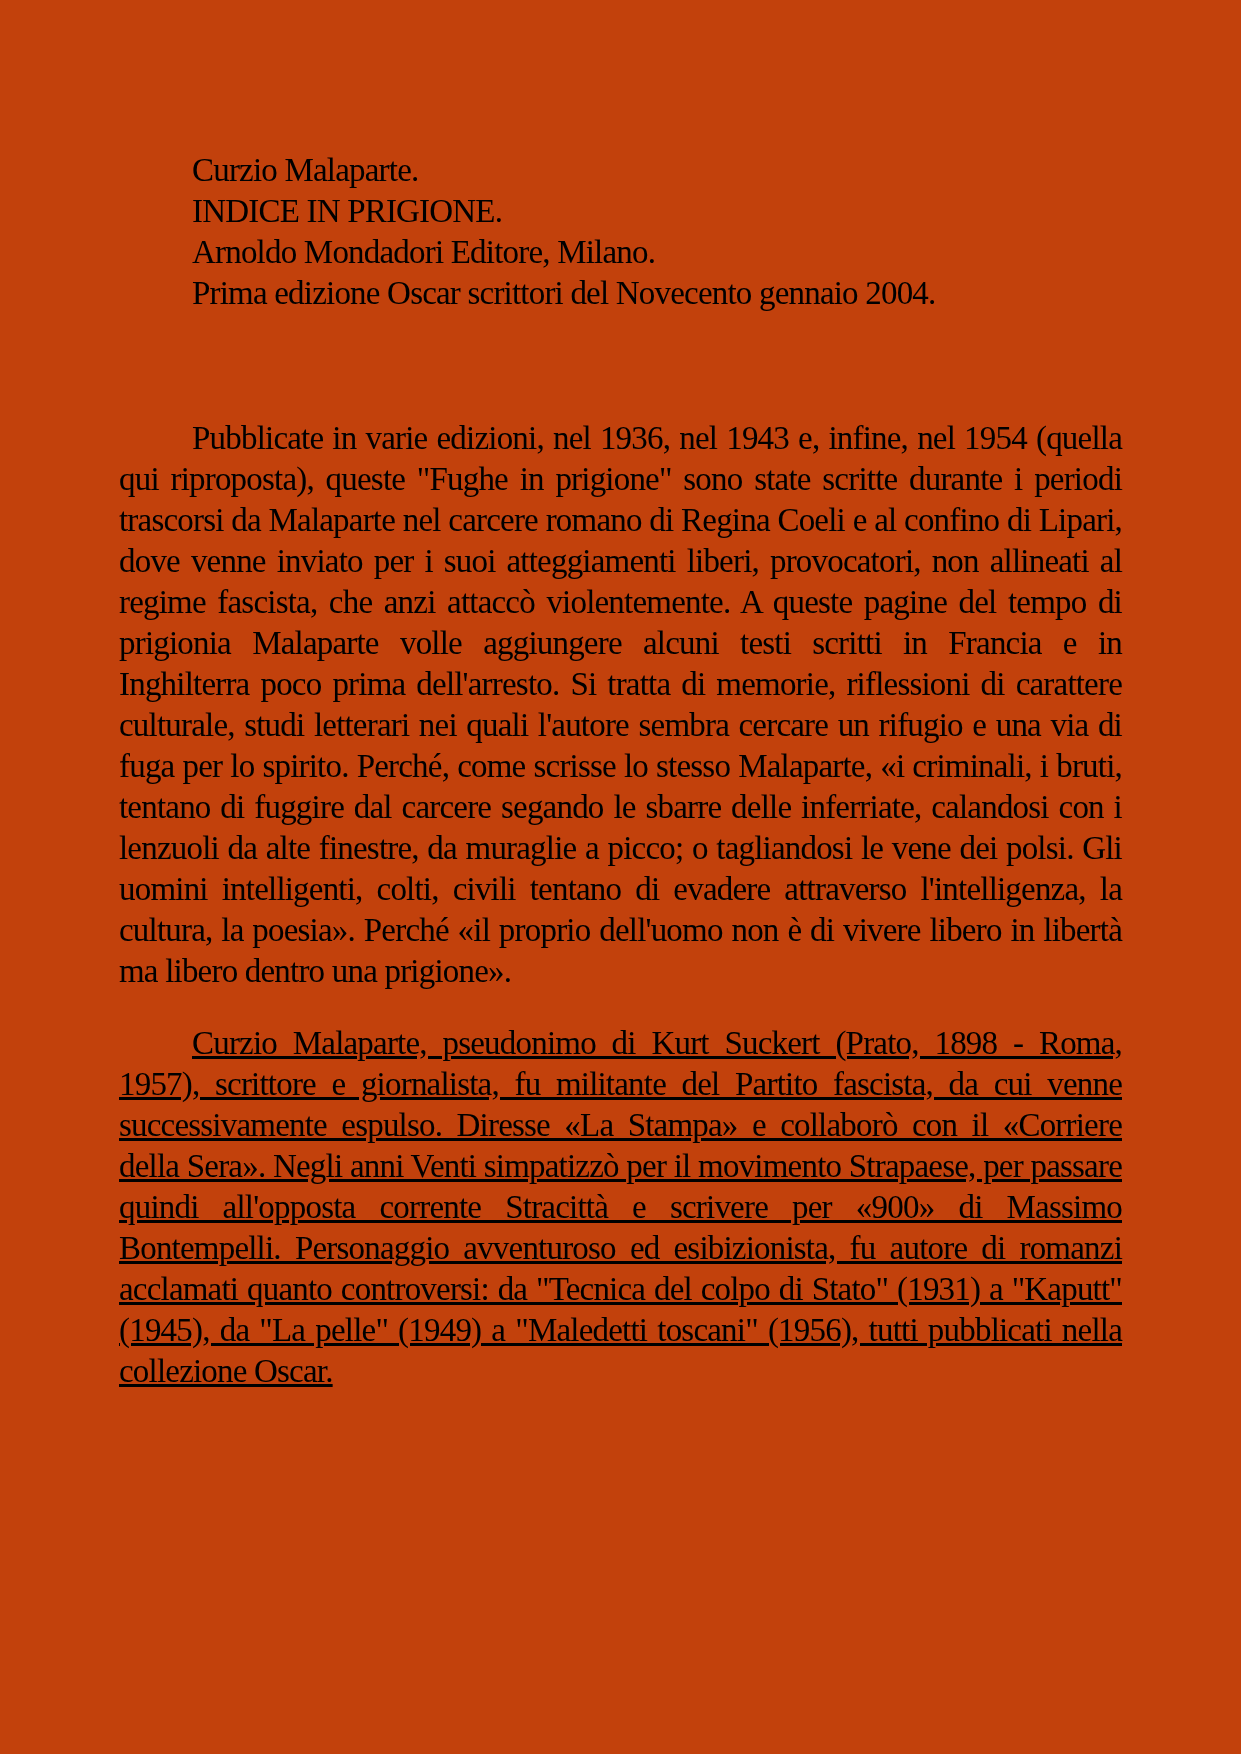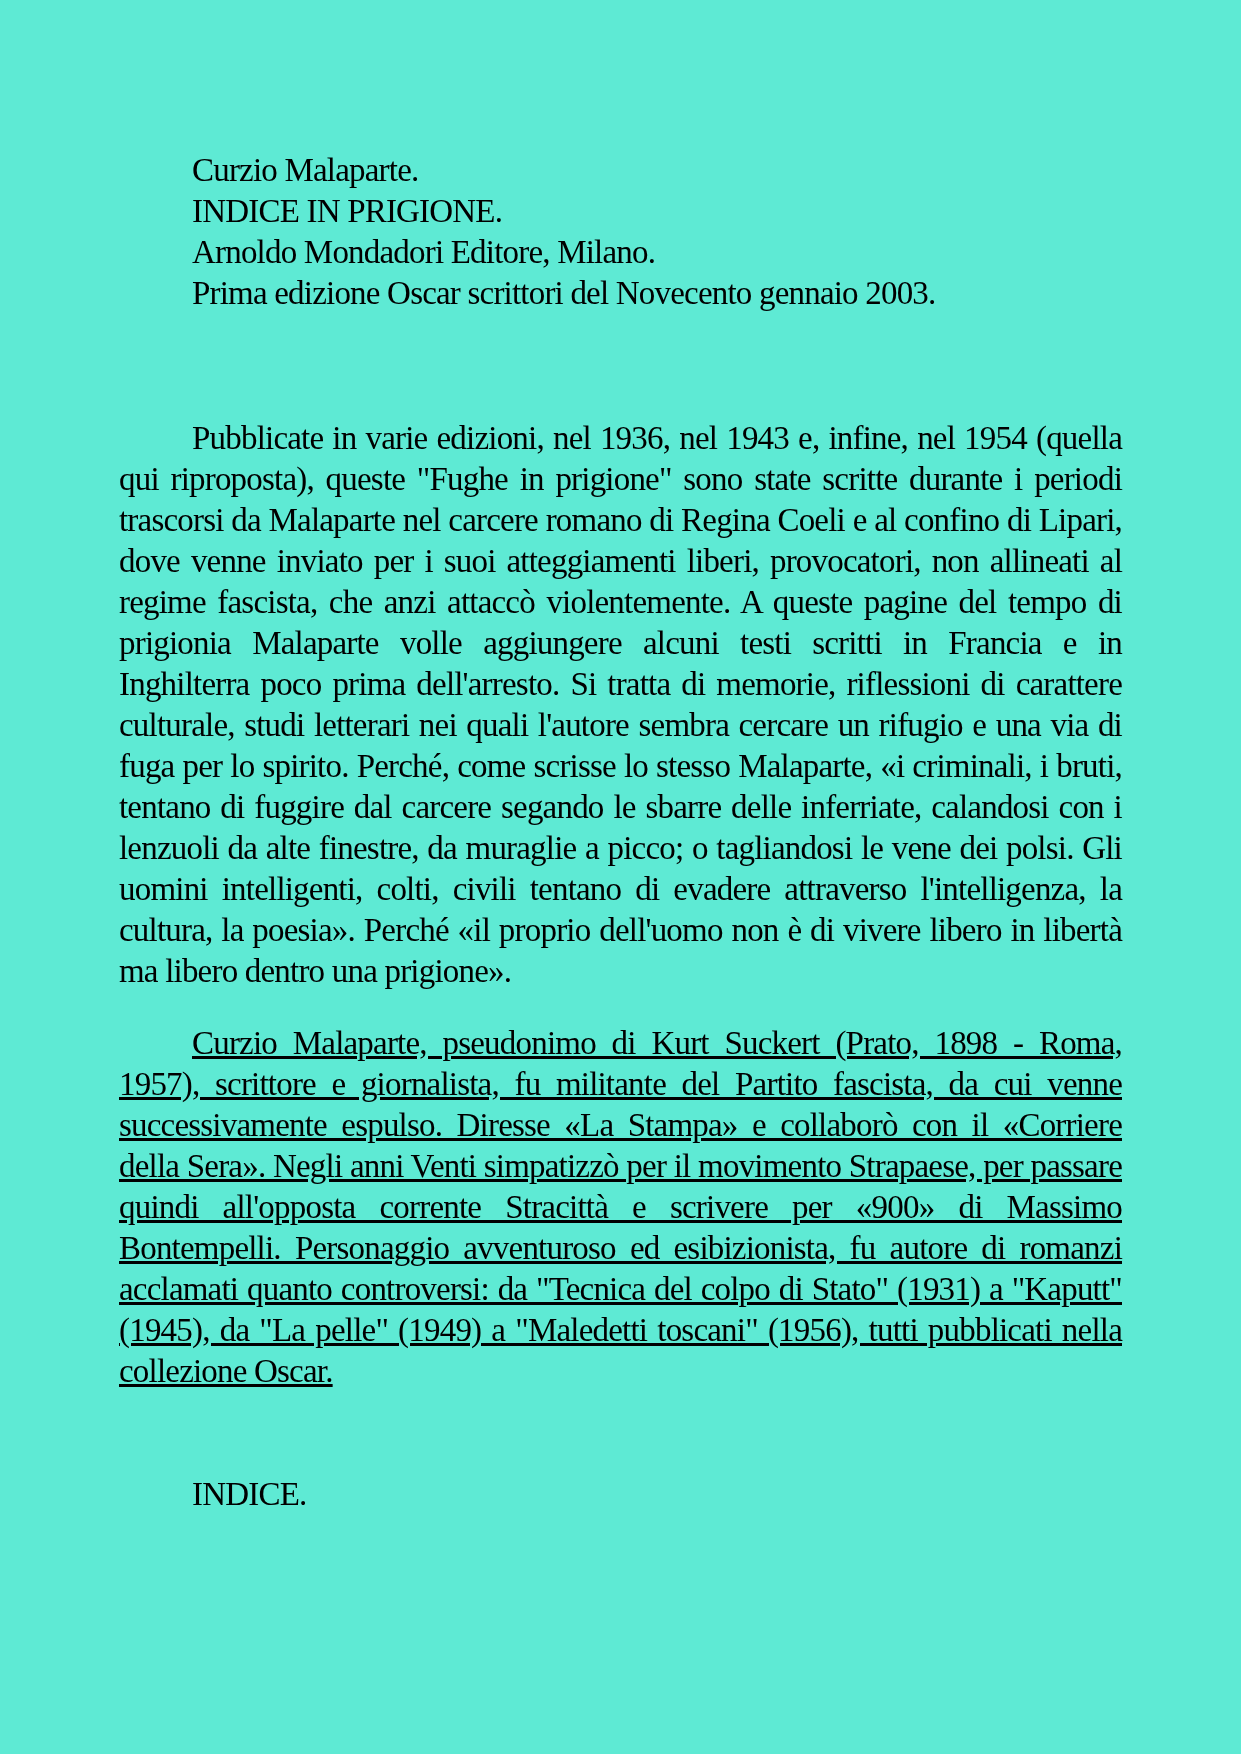"Curzio Malaparte." .page { background: #5eead4 -> #c2410c }
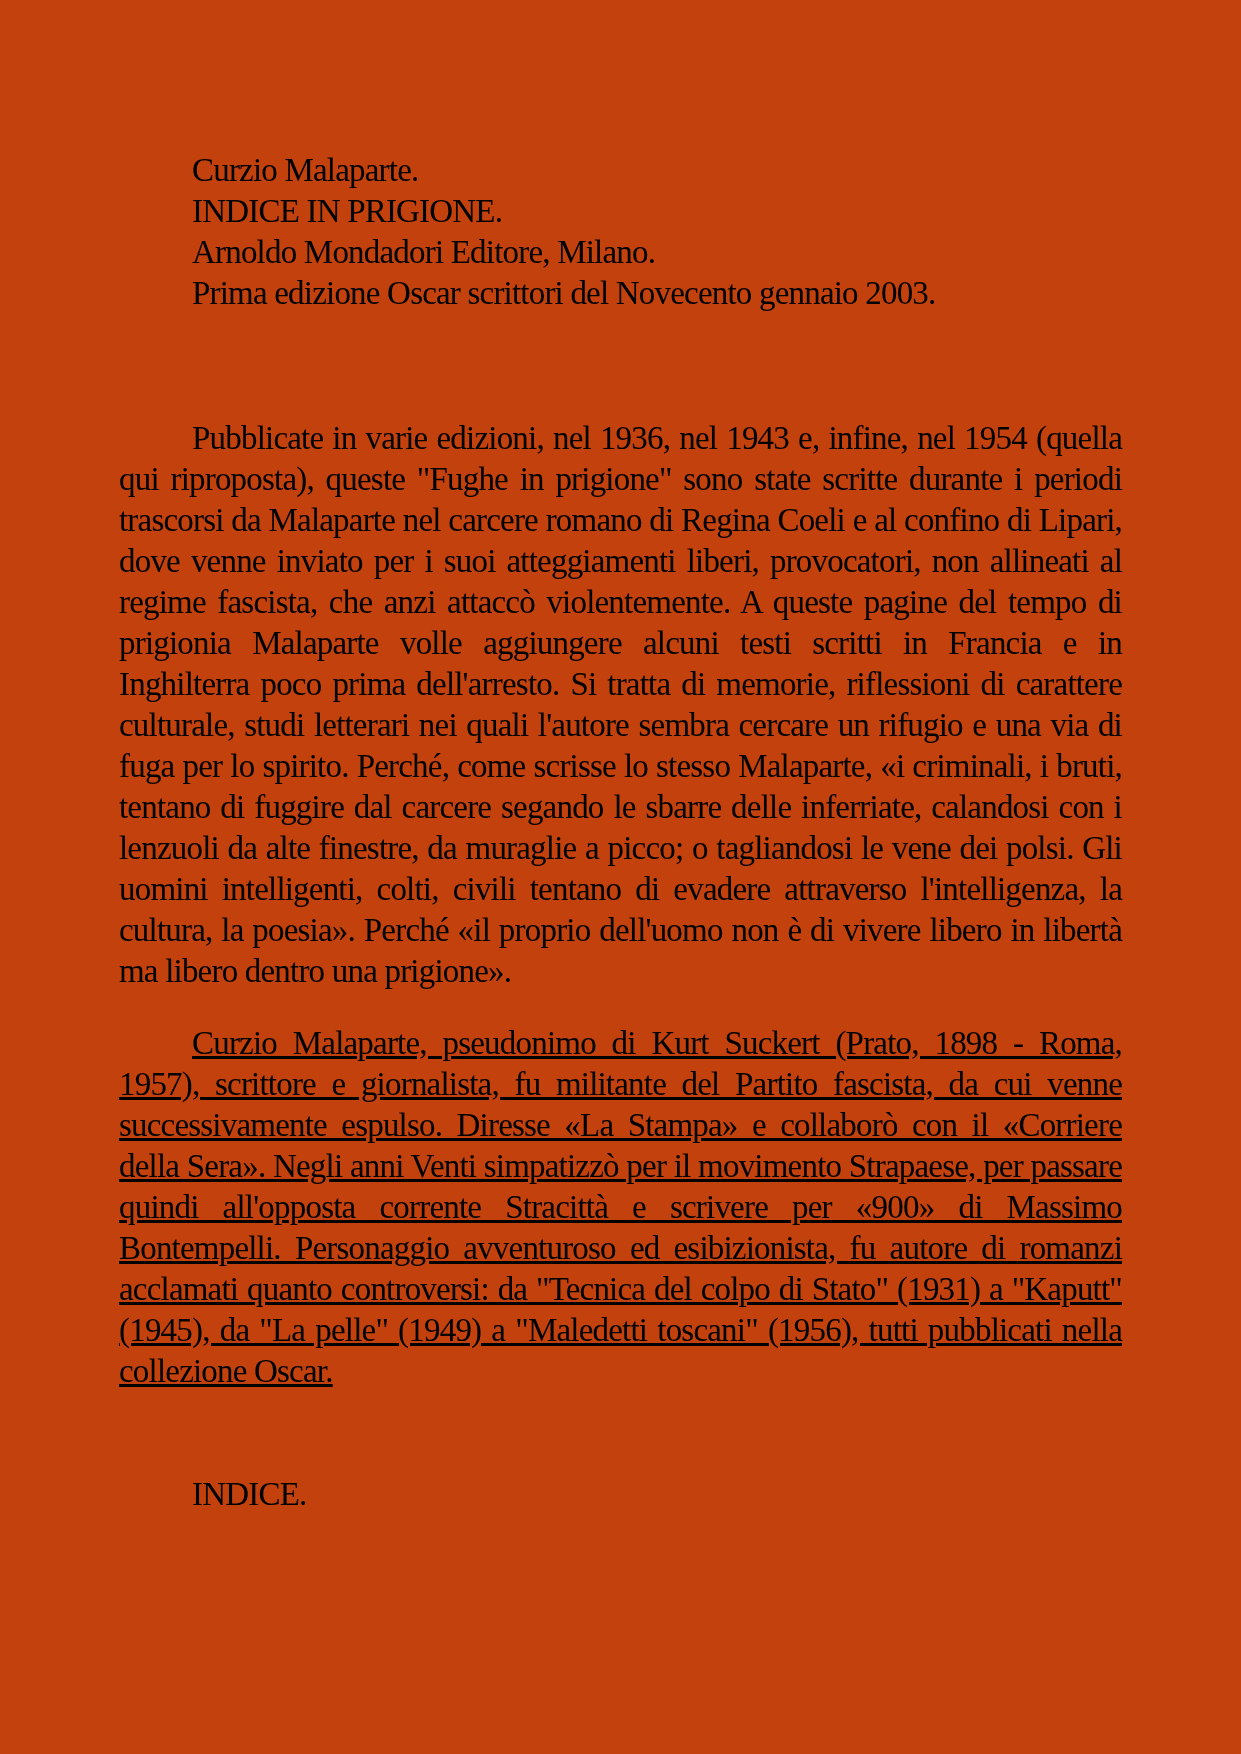"Prima edizione Oscar scrittori del" div.header-line { text: 2003 -> 2004 }
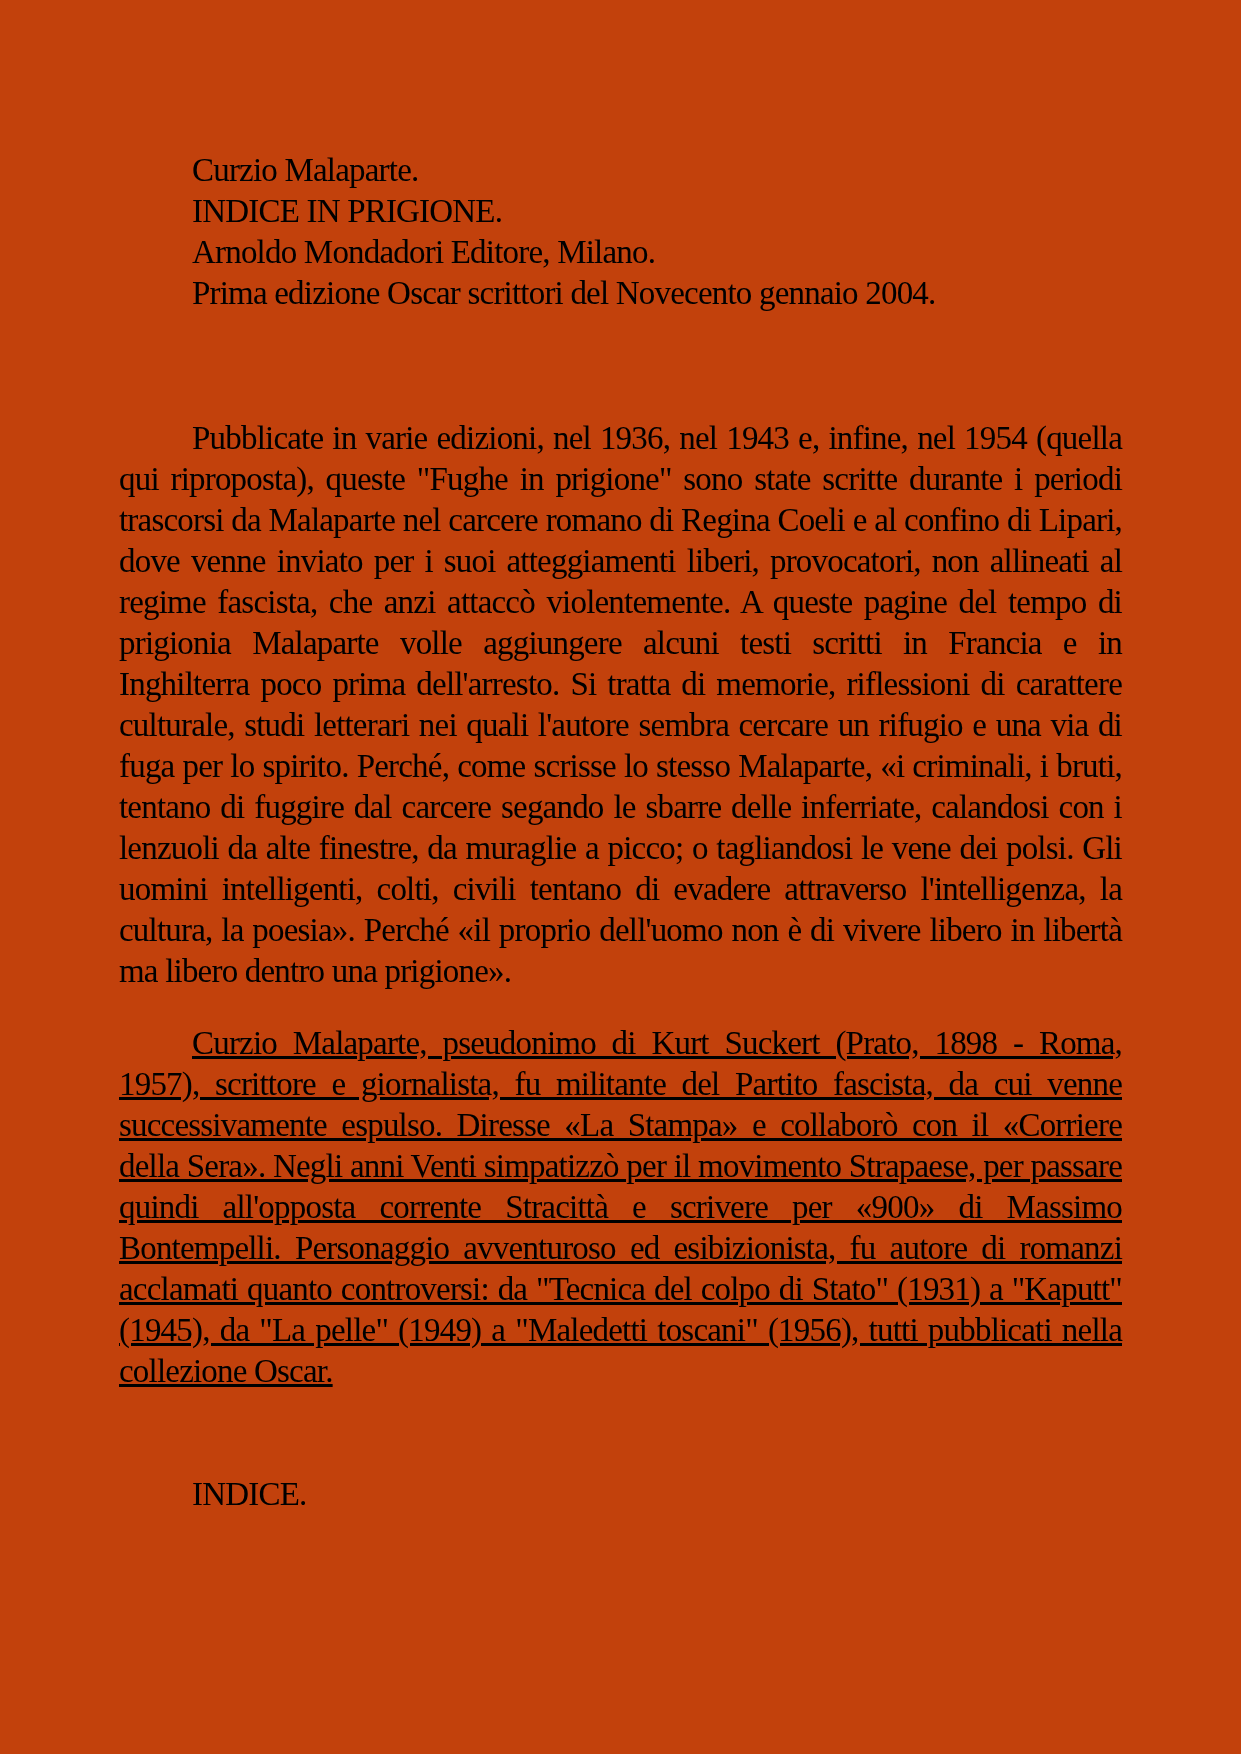"INDICE." div.index-heading { html: <div>INDICE.</div> -> none }
